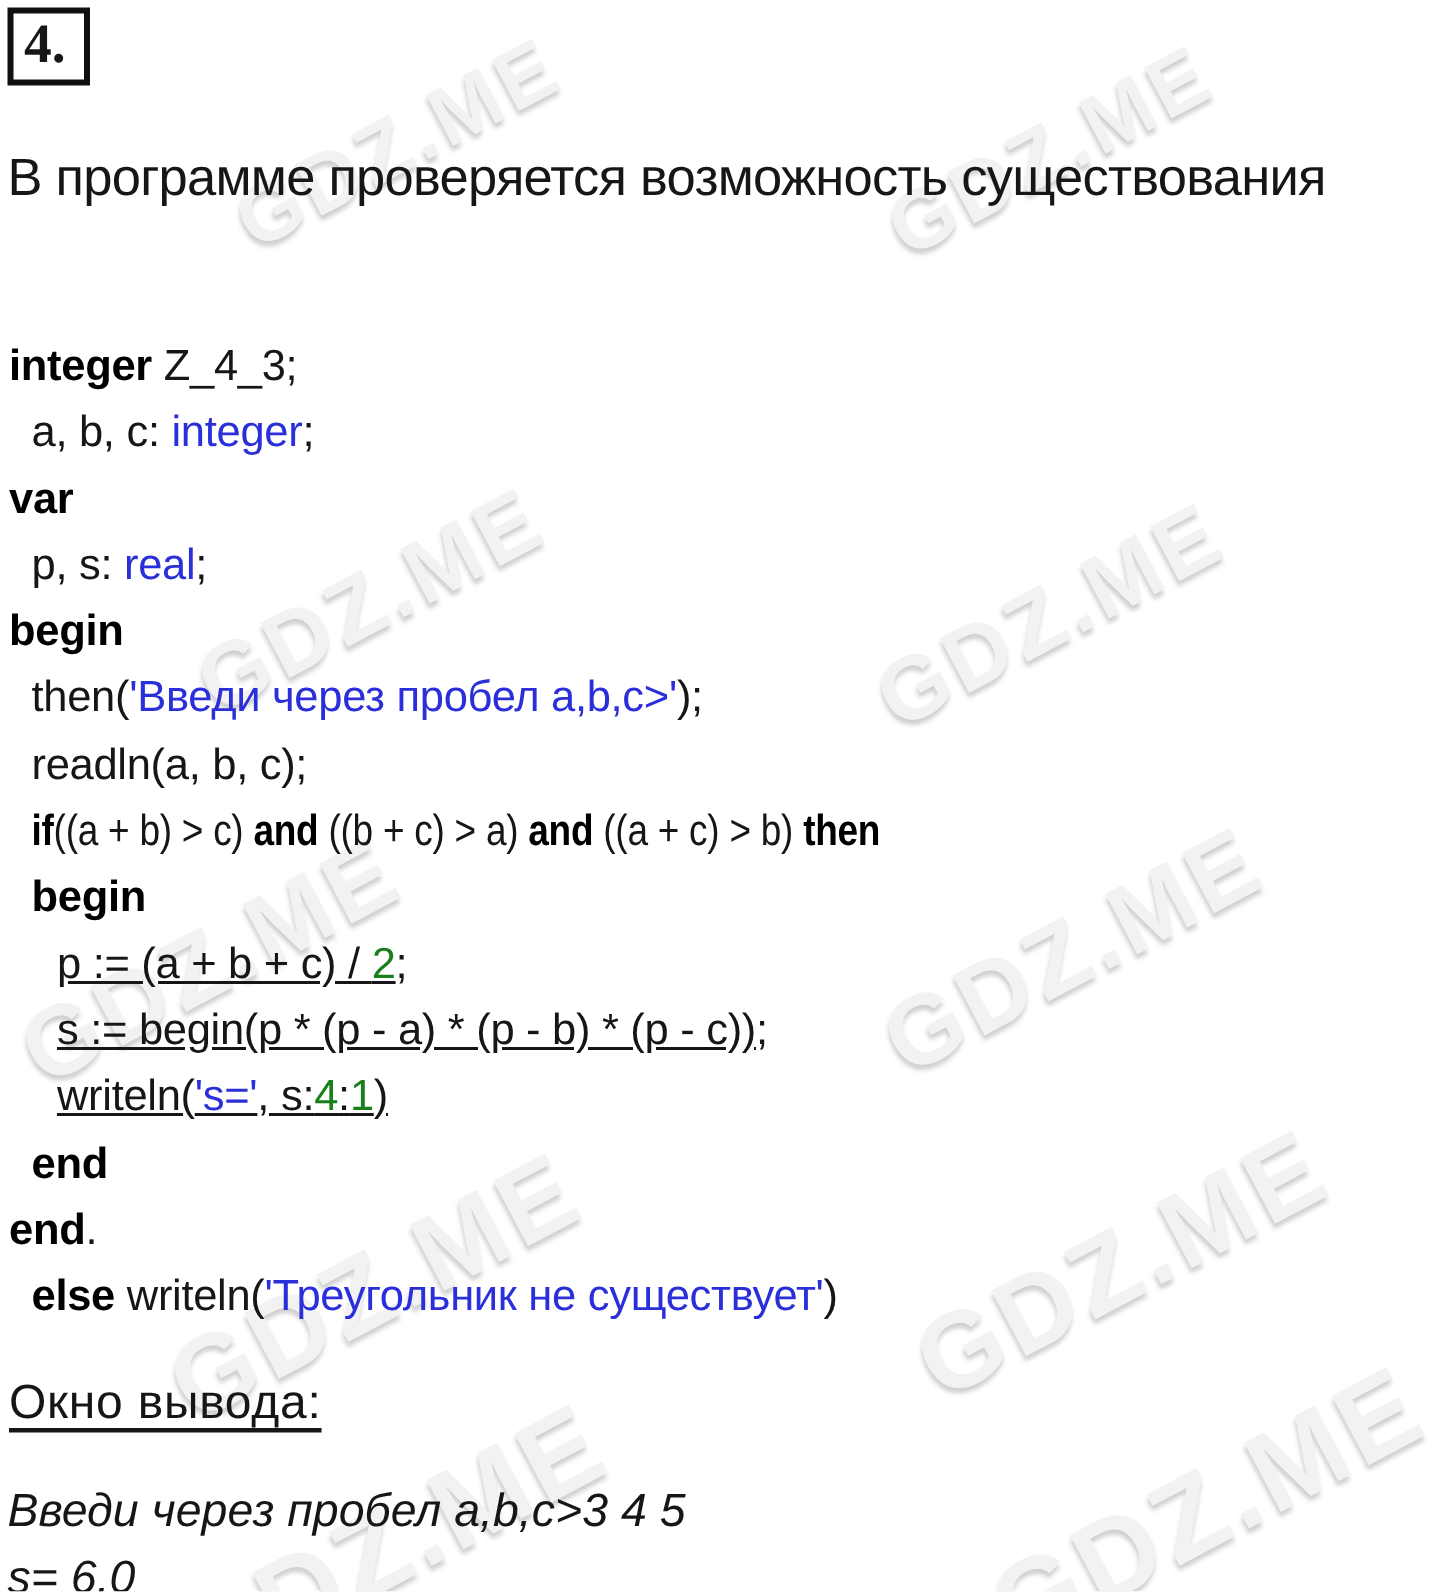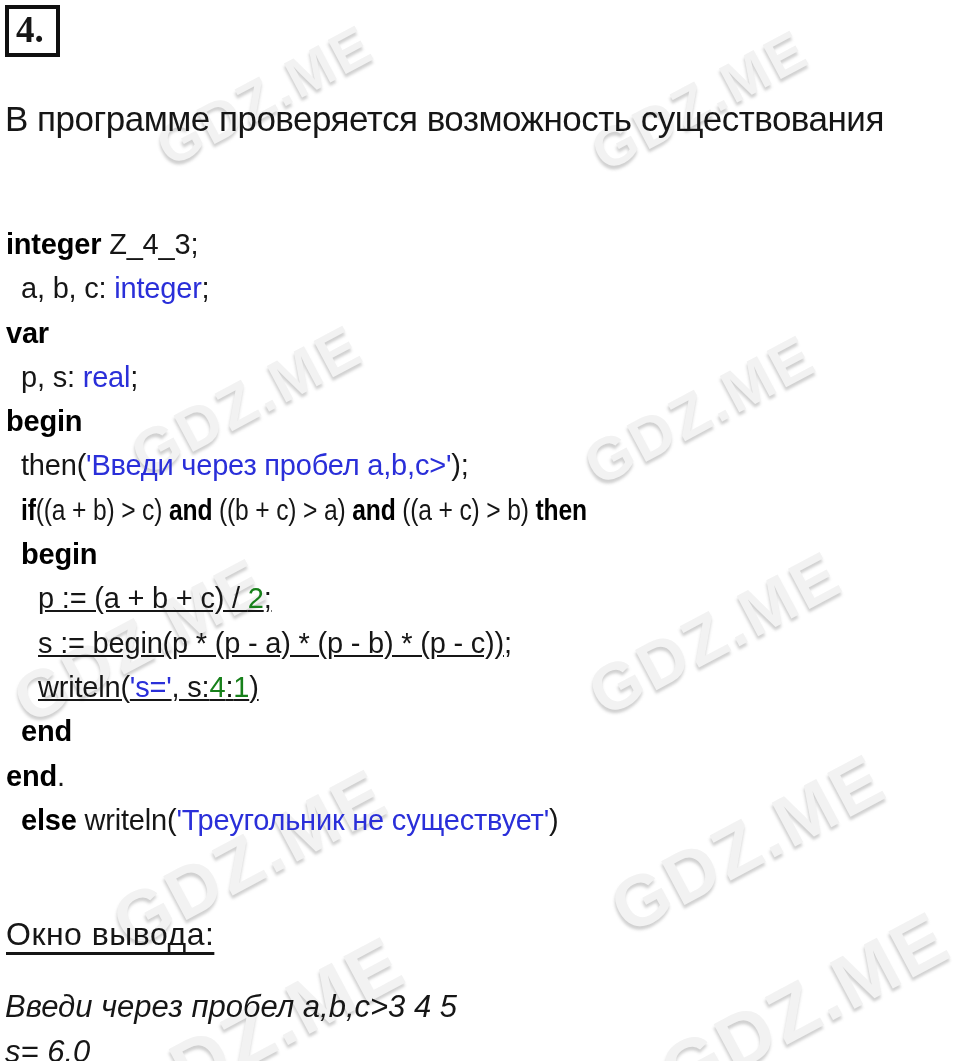"readln(a, b, c);" div.code-line { html: none -> <div><span><span>readln(a, b, c);</span></span></div> }
